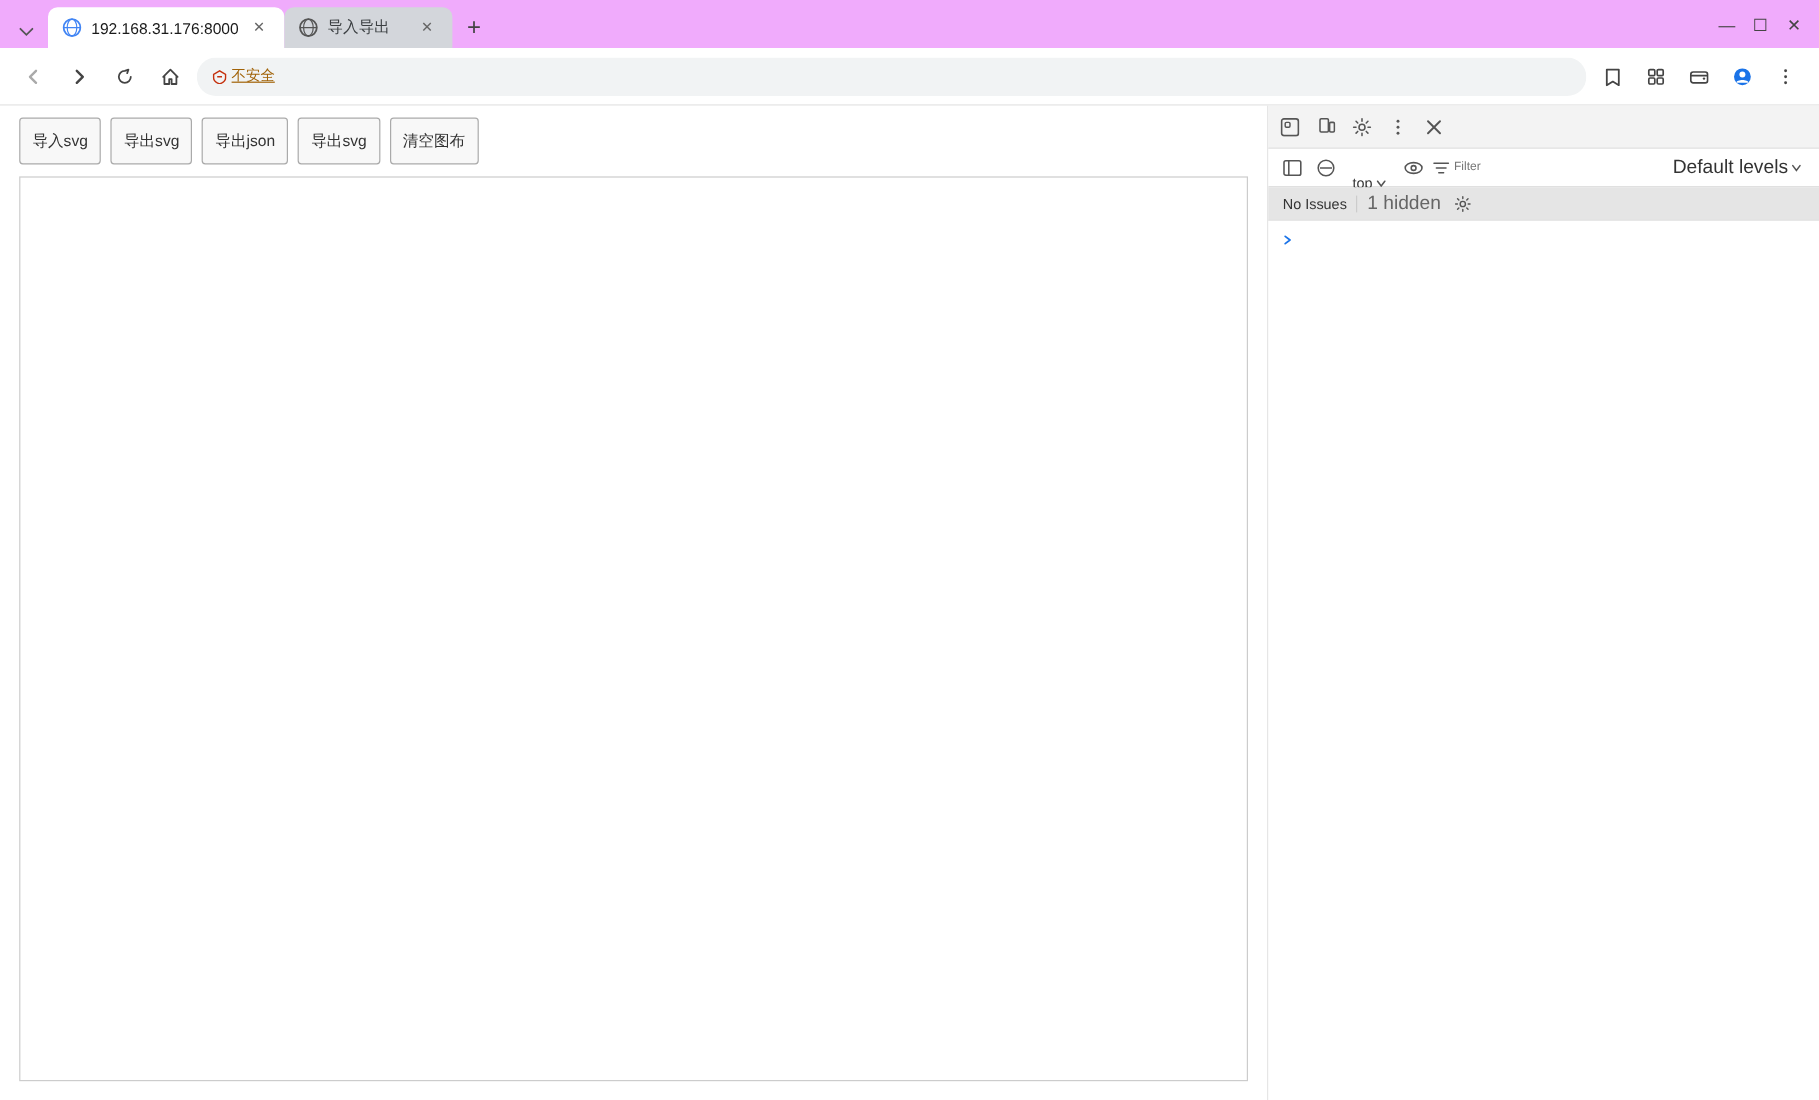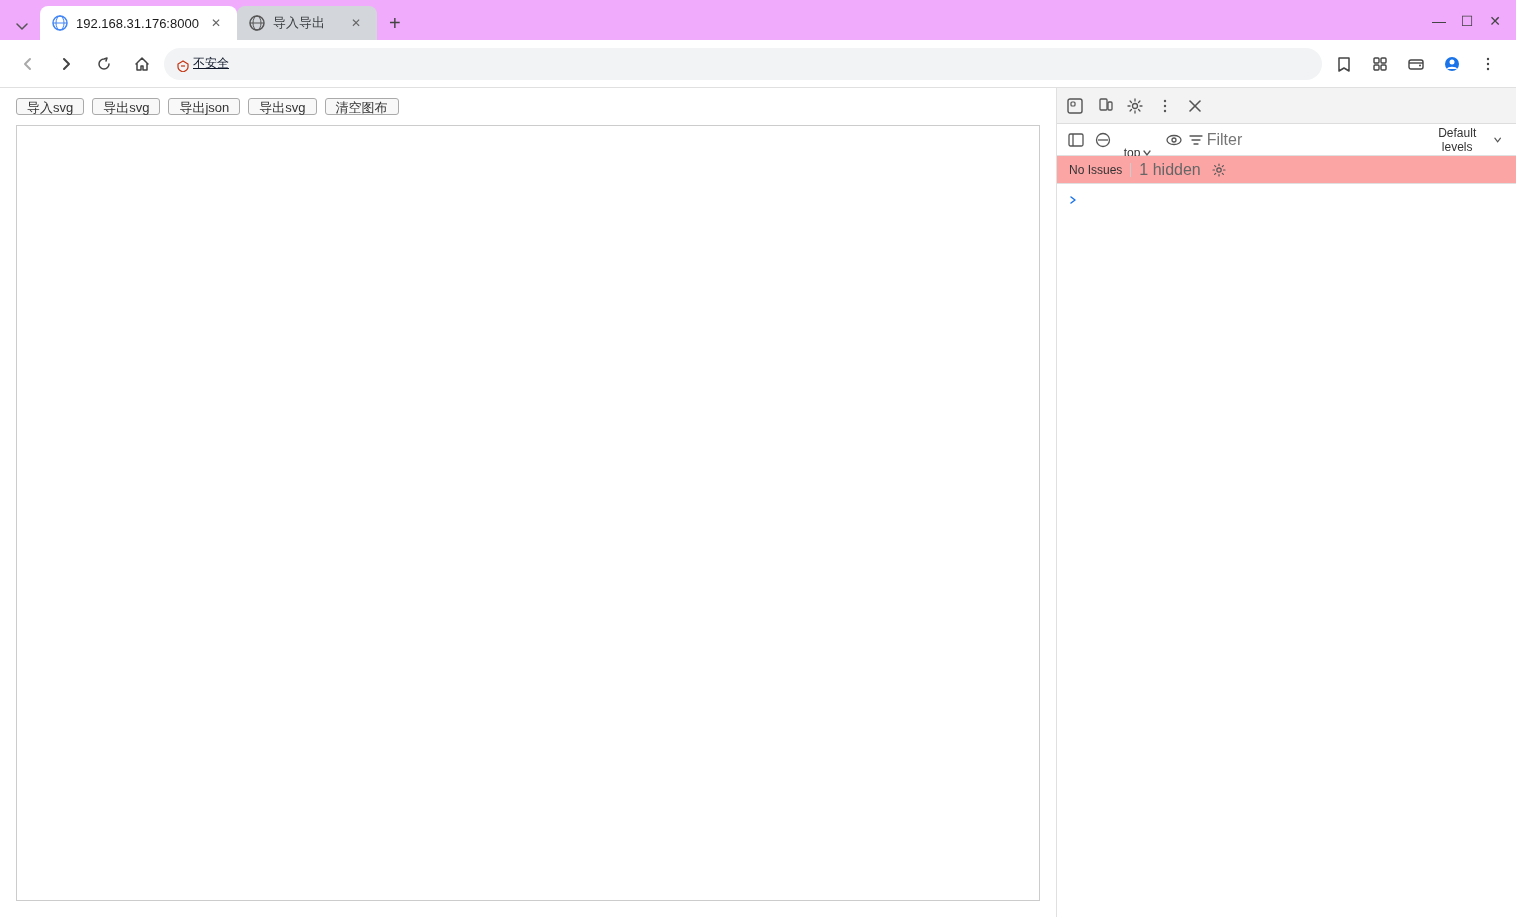"不安全" .security-indicator { align-items: flex-end -> center; color: #0f172a -> #a16207 }
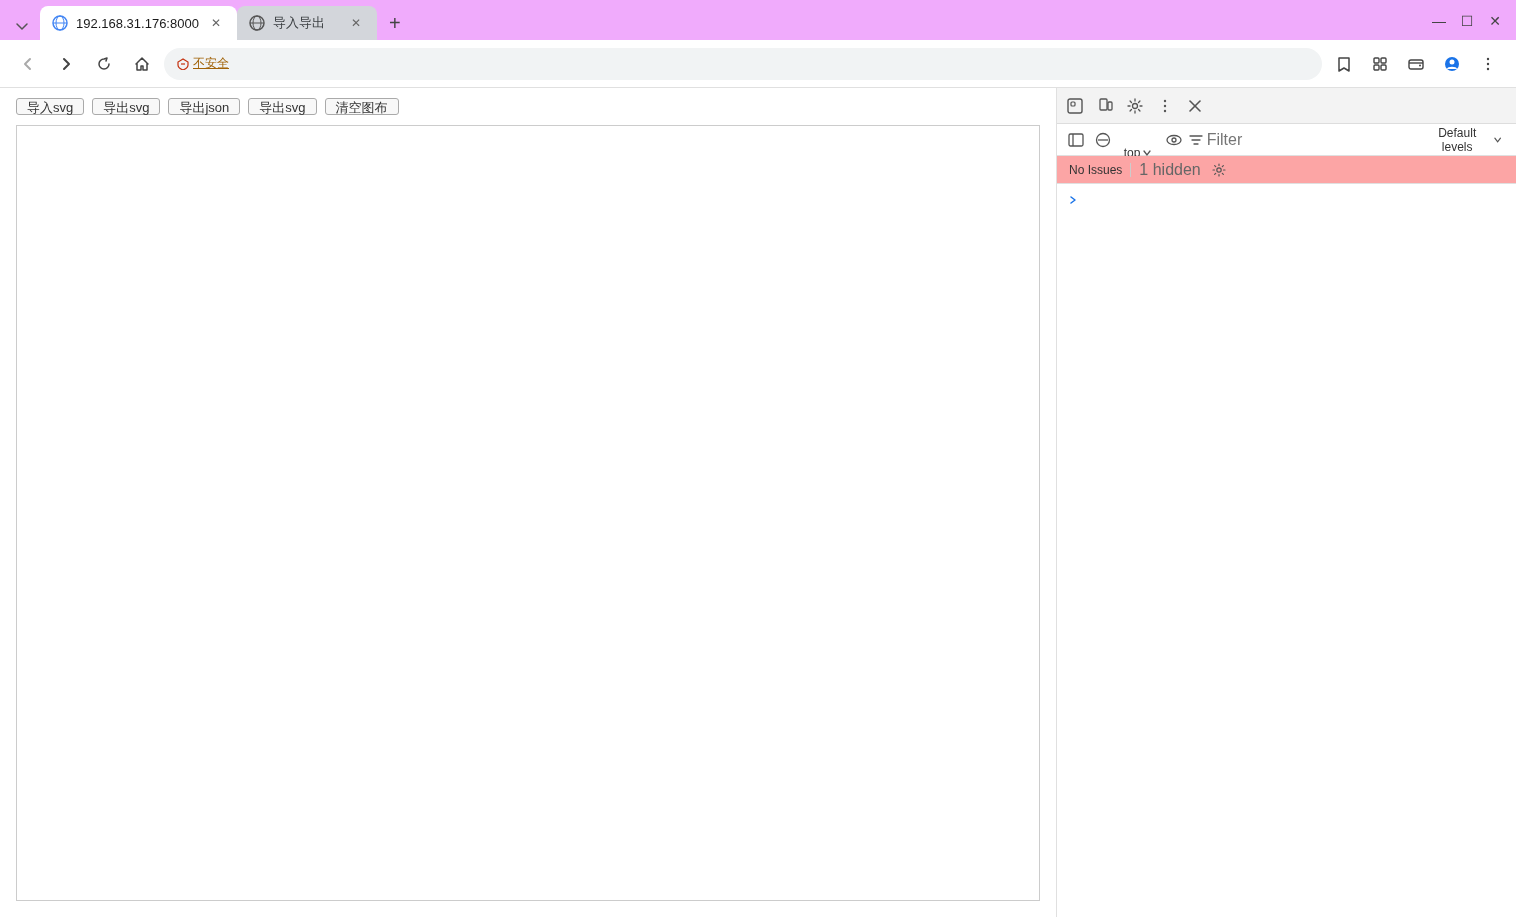"导入svg" .page-btn { height: 17px -> 39px }
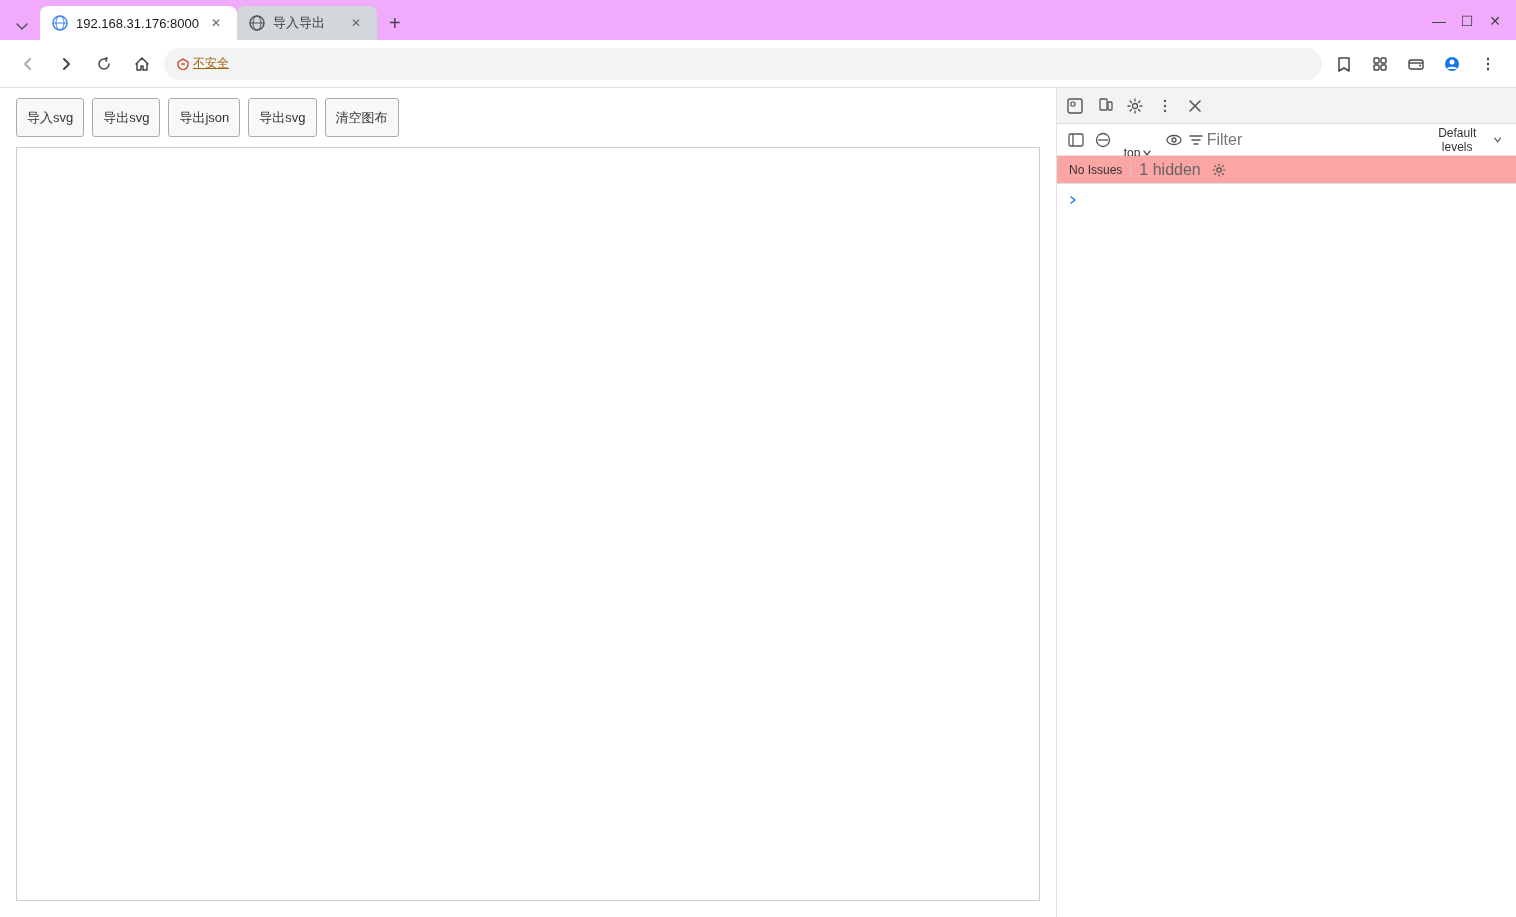"Filter" .filter-input { font-size: 16px -> 10px }
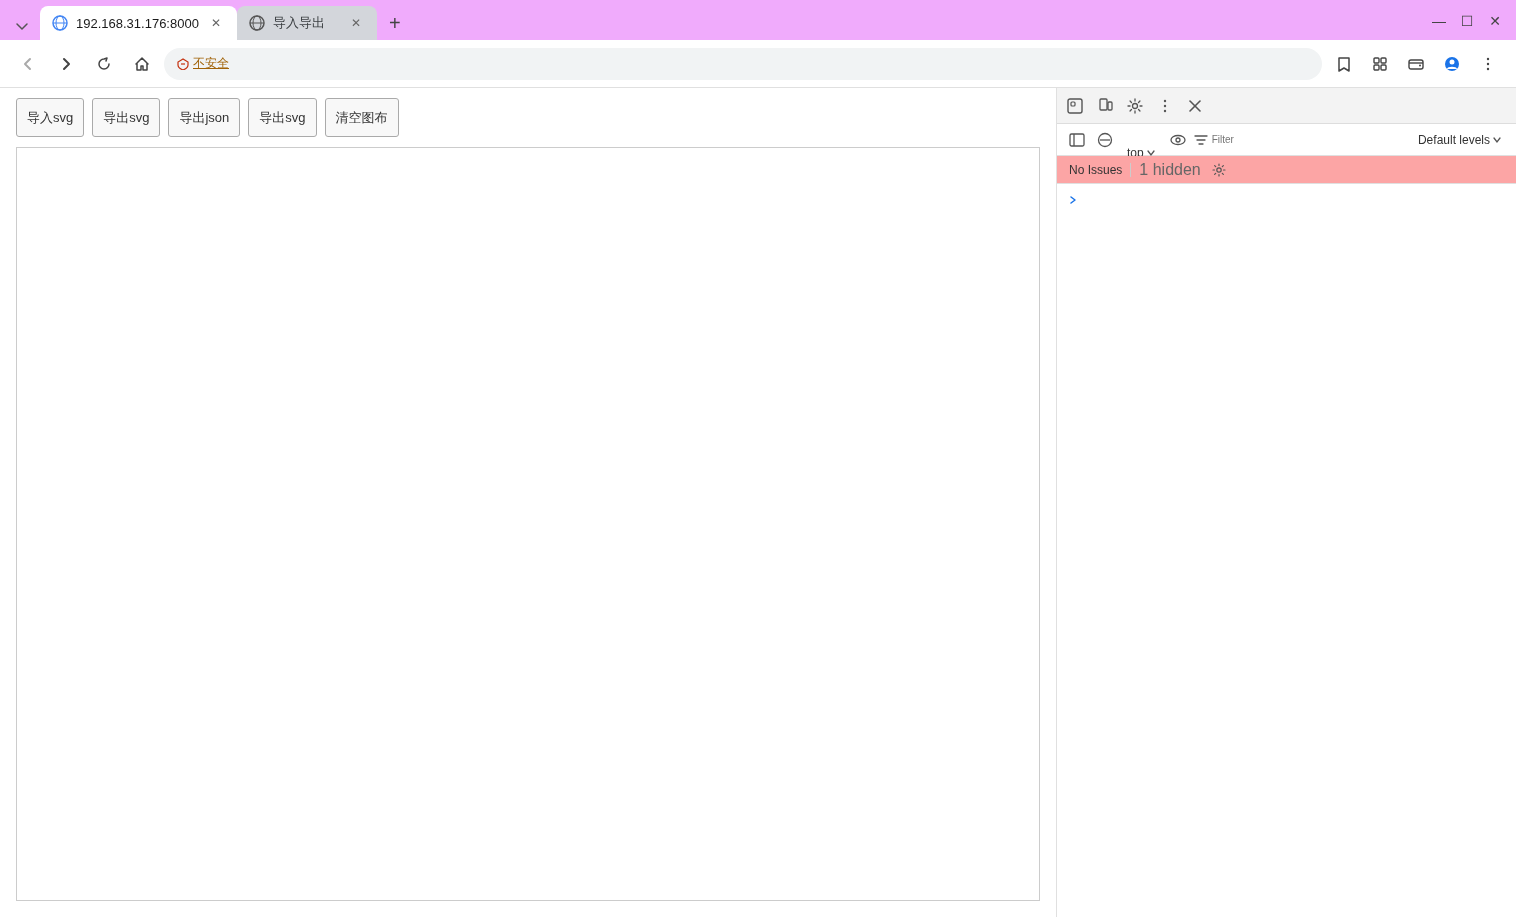"Default levels" .default-levels-btn { font-size: 12px -> 16px }
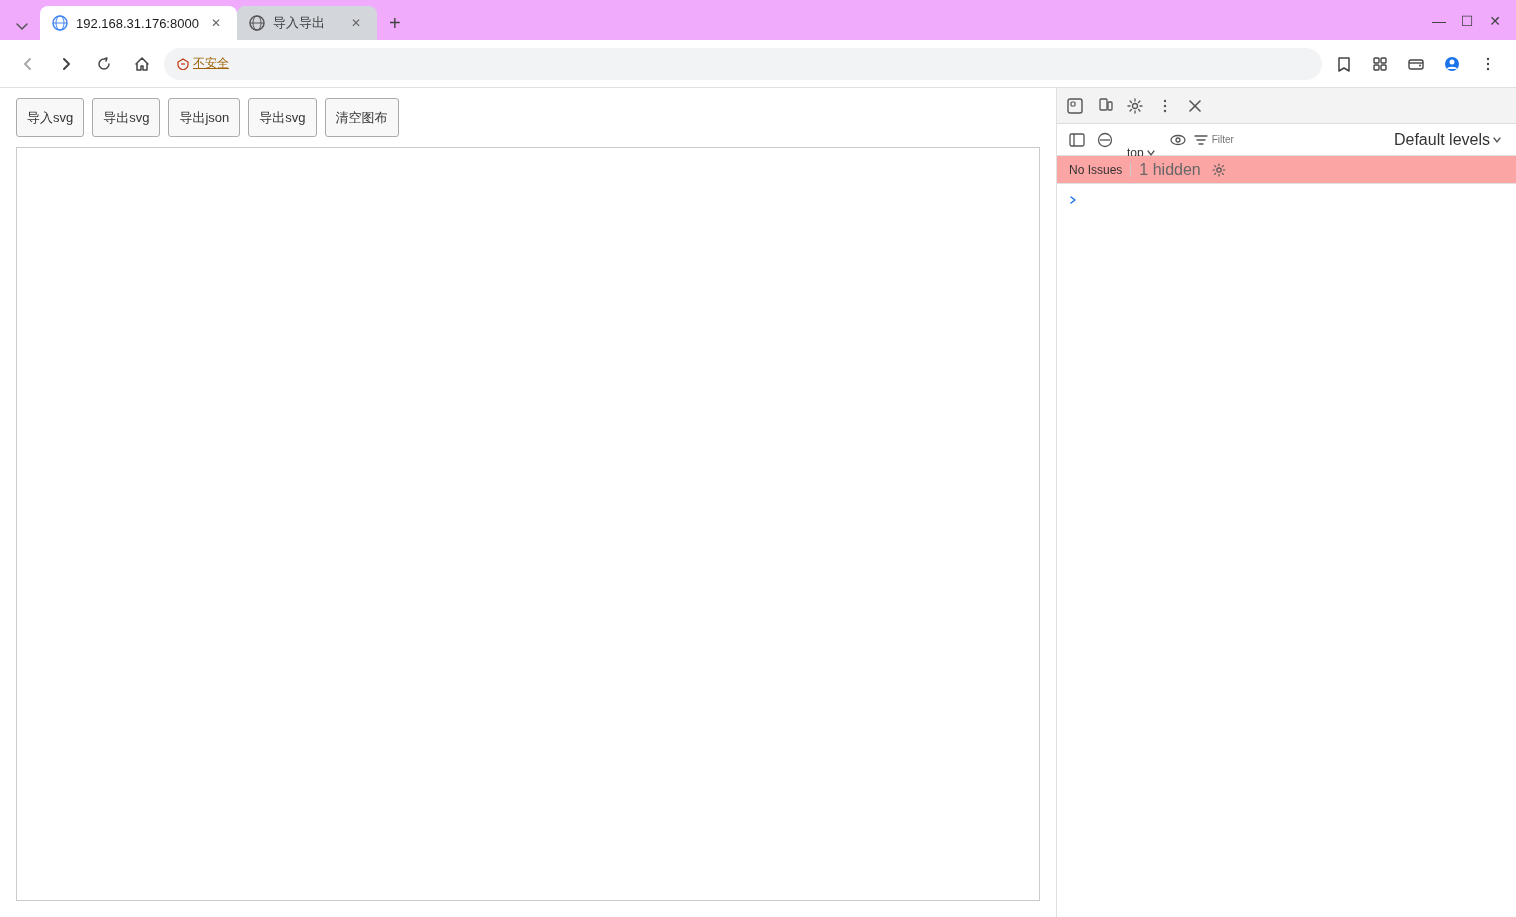"No Issues" .console-status { background: #fca5a5 -> #e5e5e5 }
